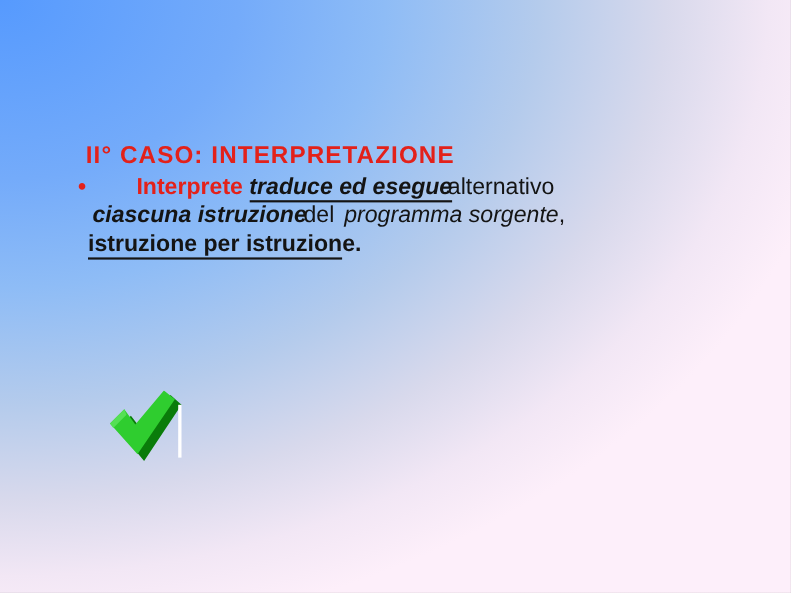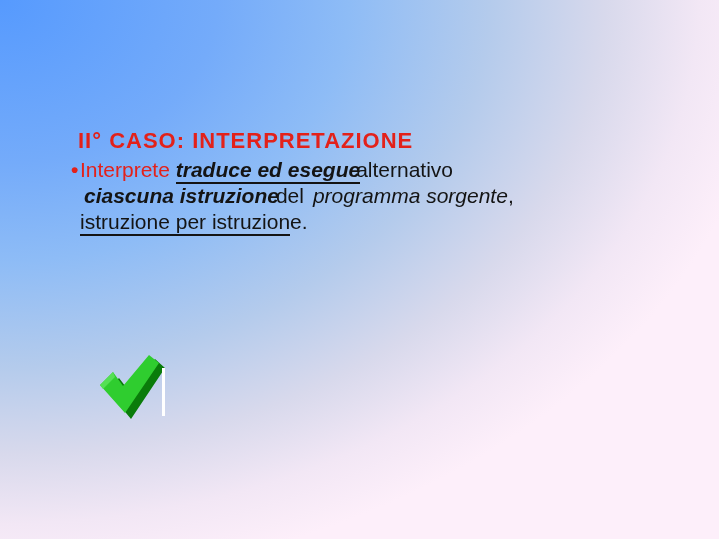"Interprete" .red-bold { font-weight: normal -> bold; margin-left: none -> 44px }
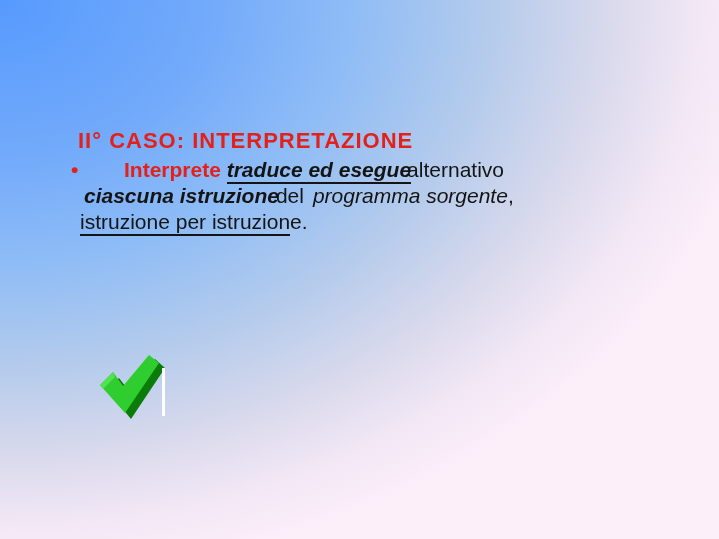"istruzione per istruzion" .bold { font-weight: normal -> bold }
